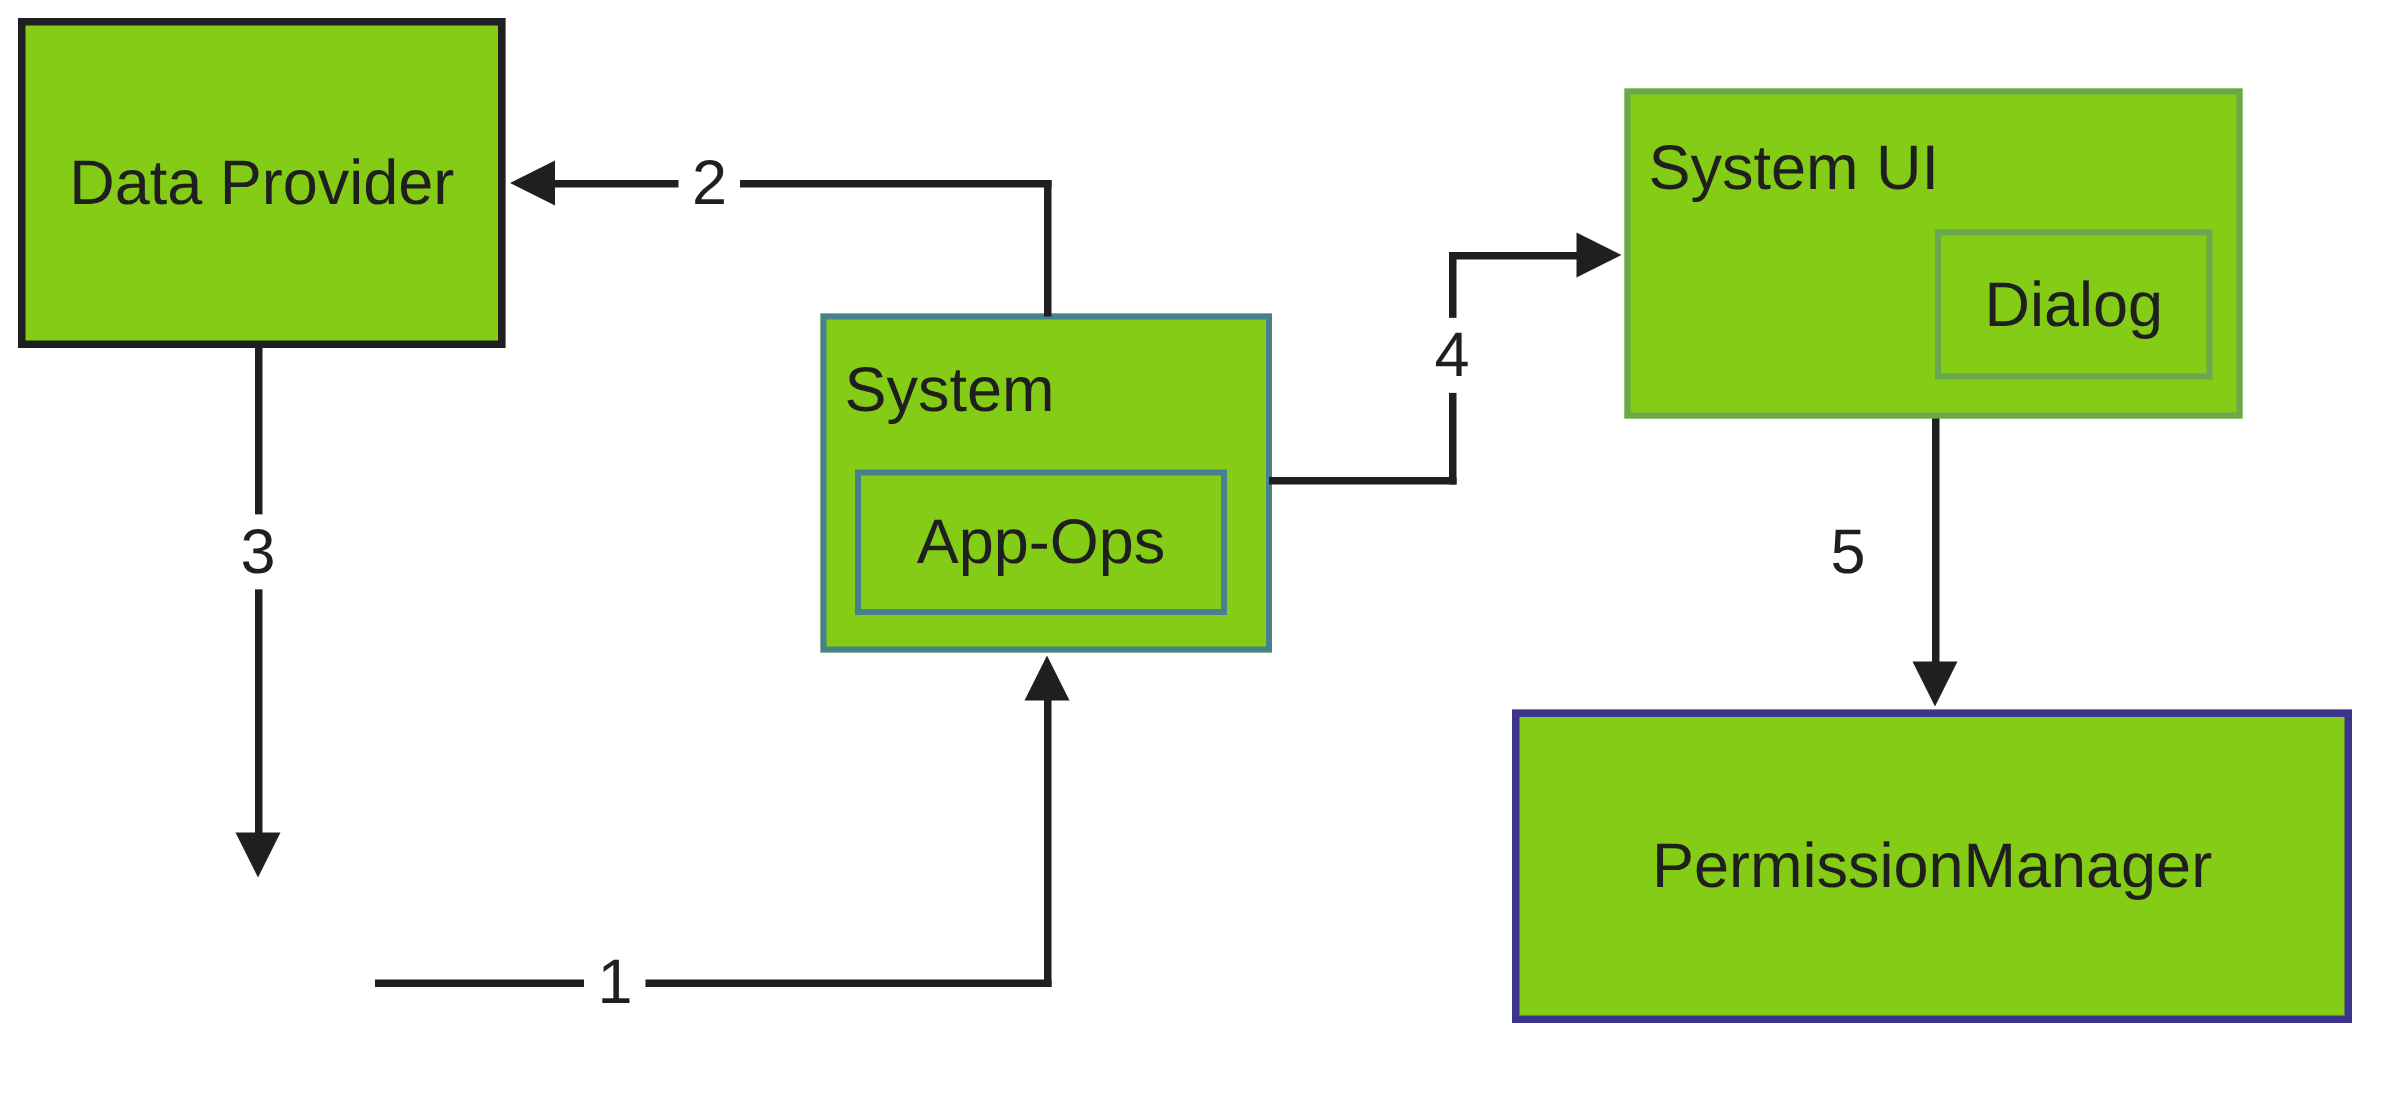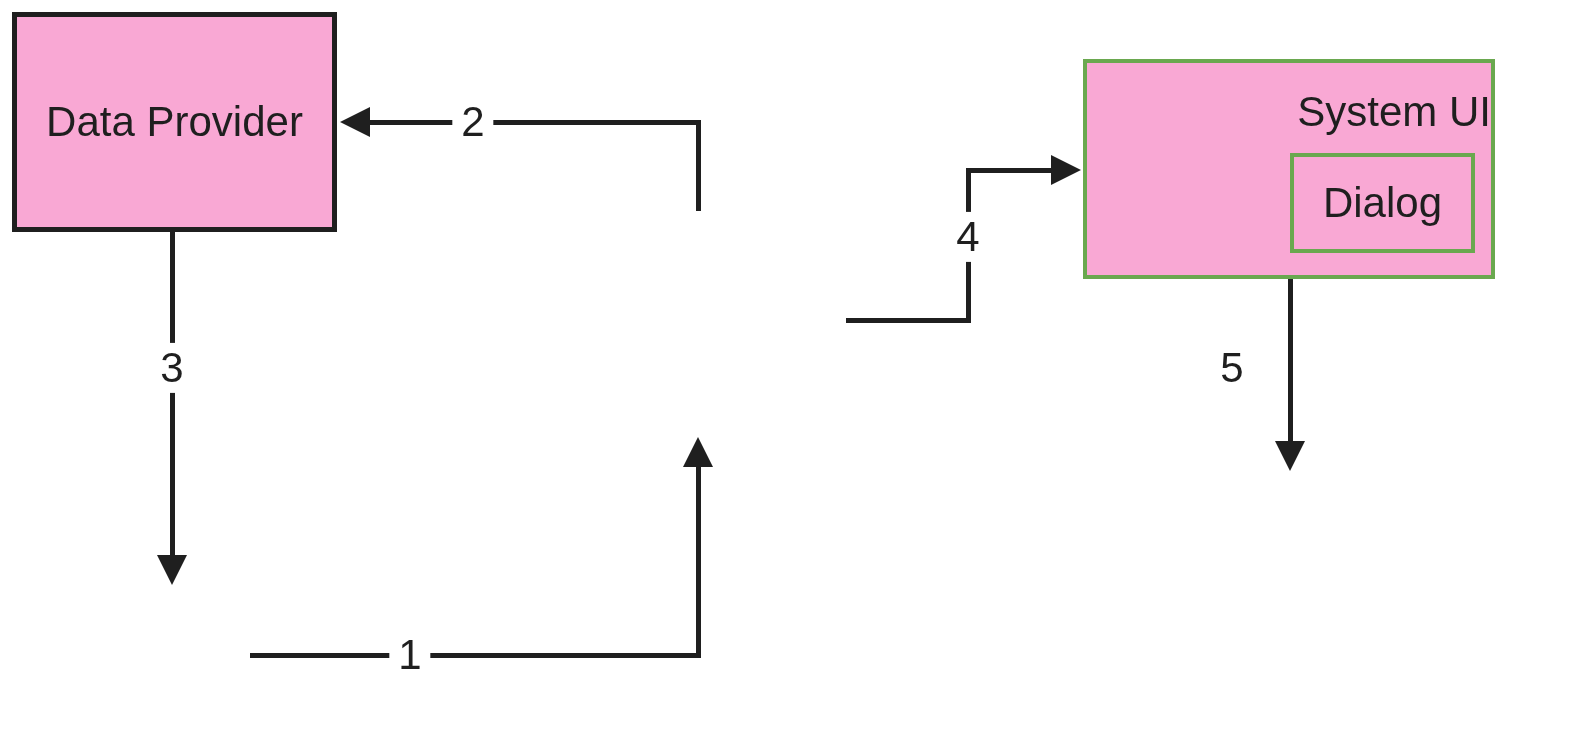"Data Provider" .node { background: #f9a8d4 -> #84cc16 }
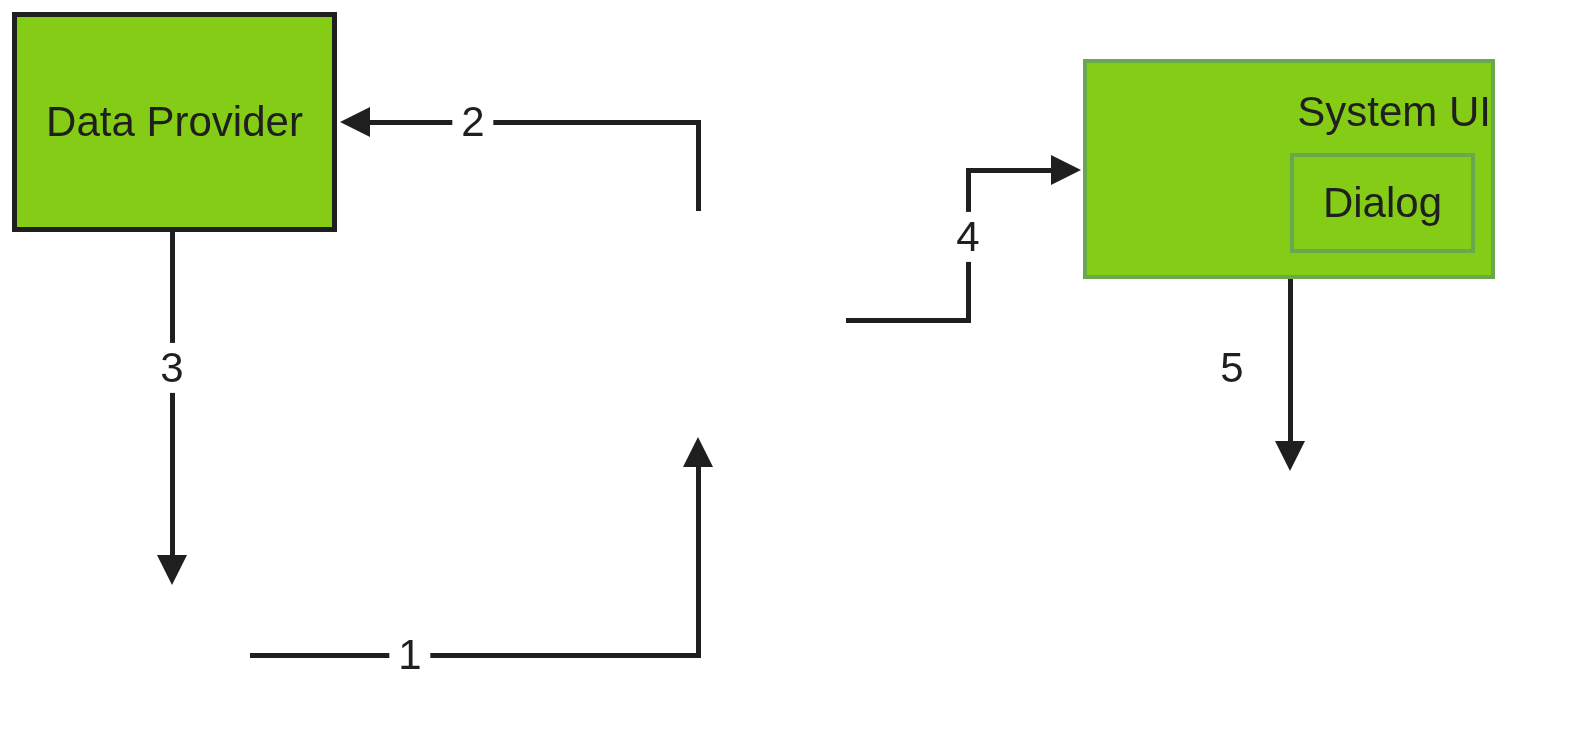"System UI" .top-label { text-align: right -> left }
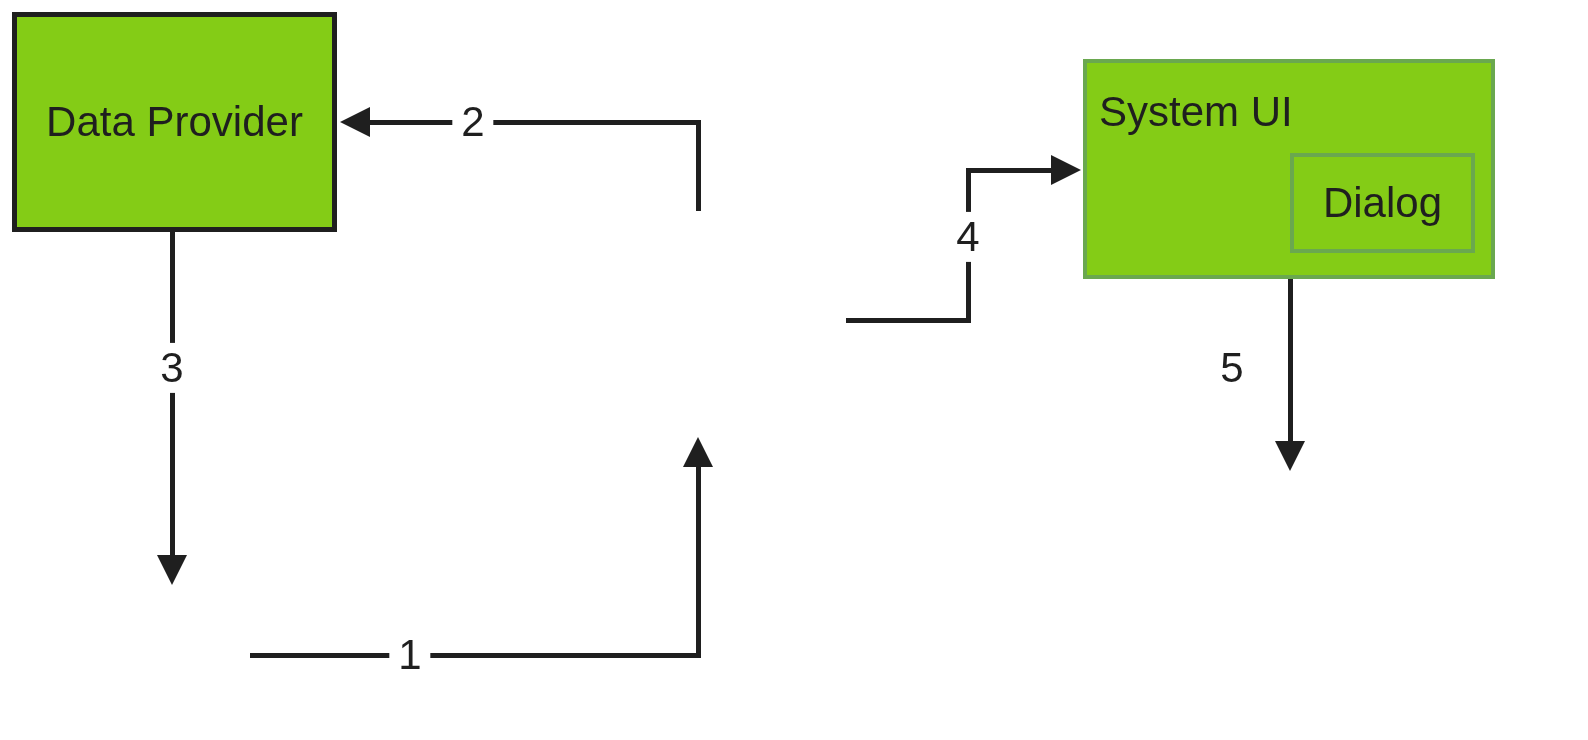"System" div.node { html: none -> <div> <span>System</span> <div> <span>App-Ops</span> </div> </div> }
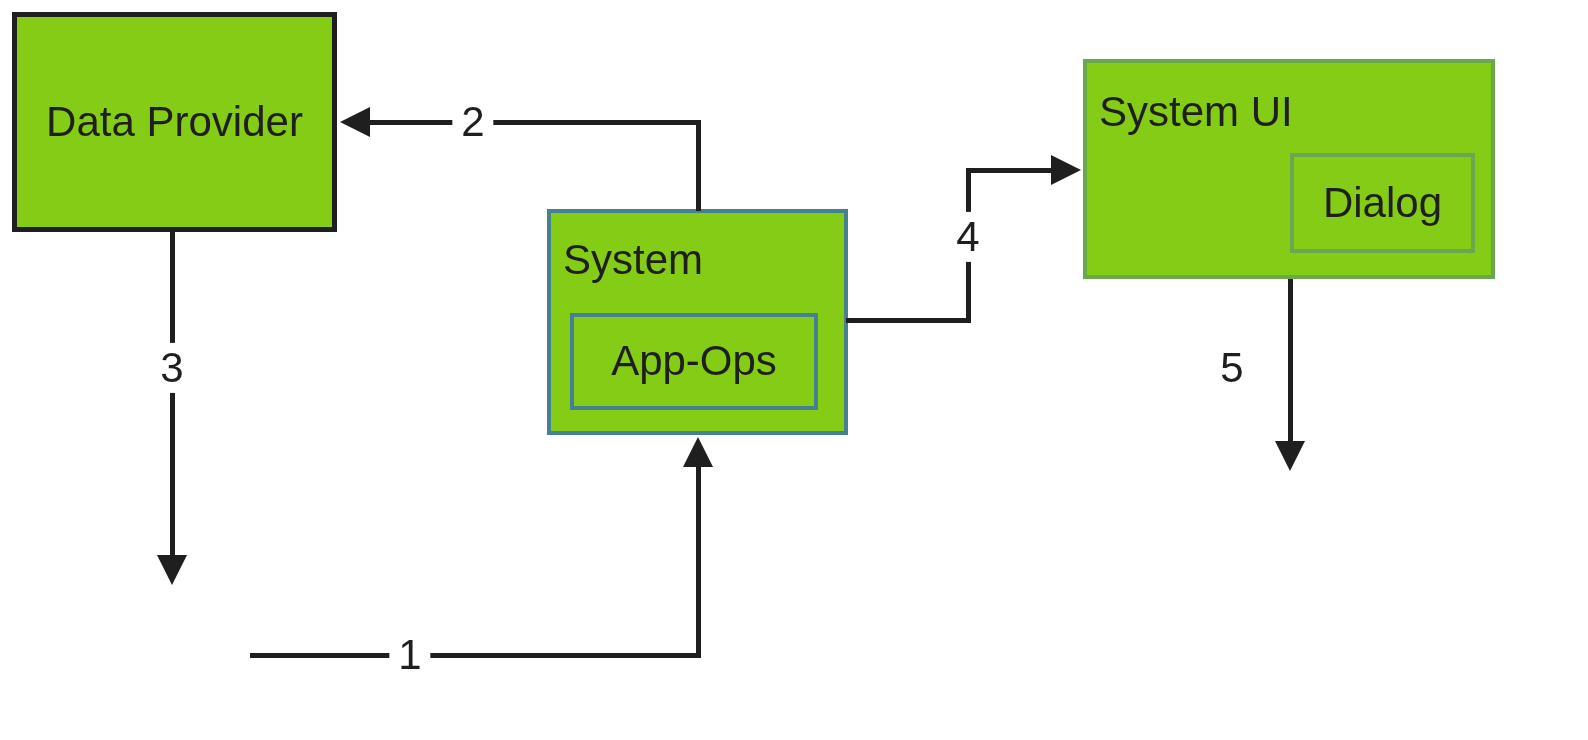"PermissionManager" div.node { html: none -> <div> <span>PermissionManager</span> </div> }
